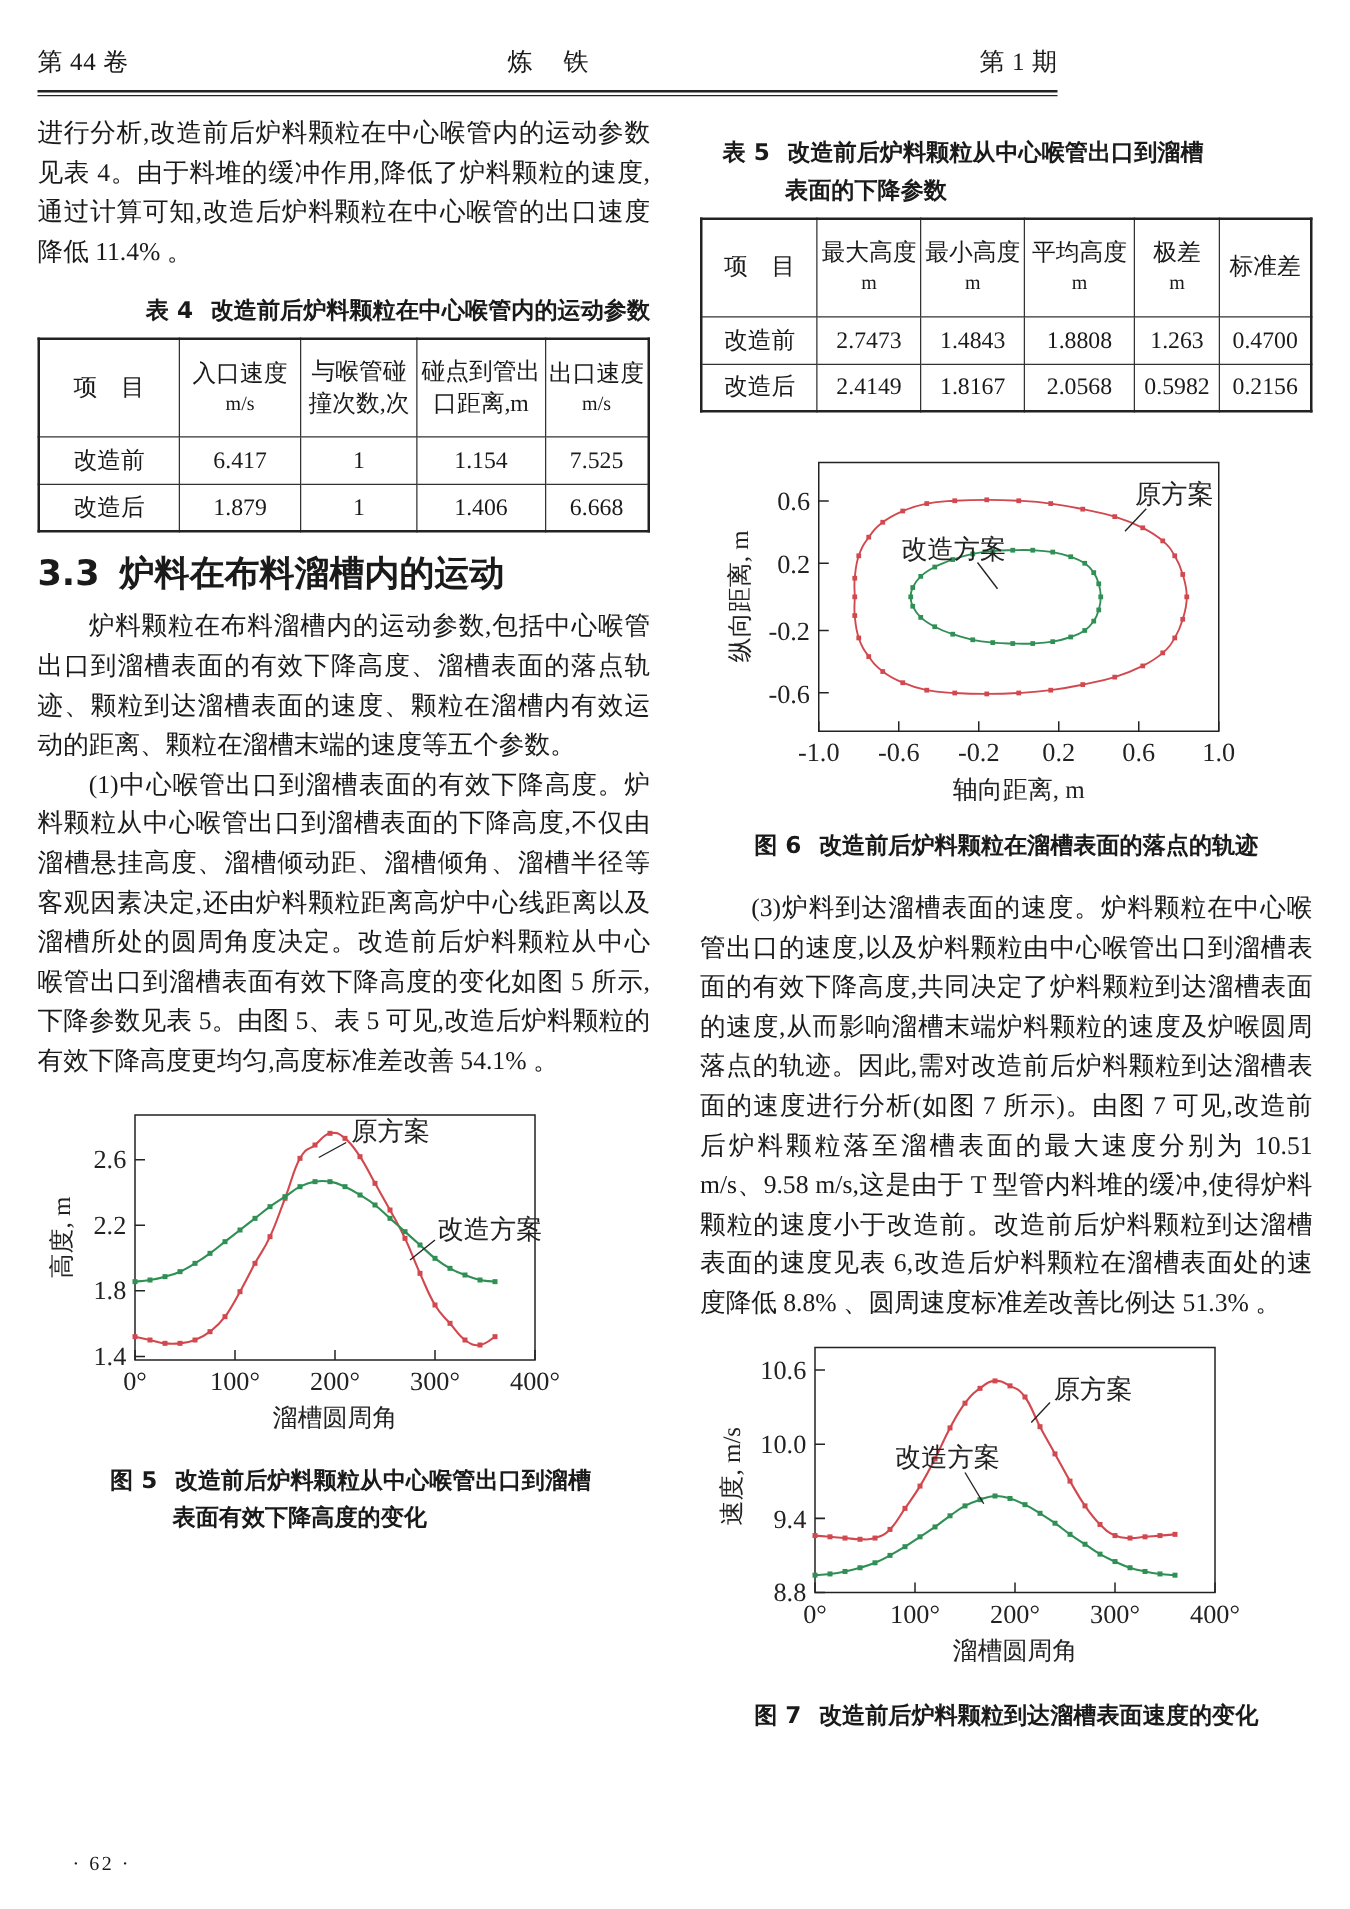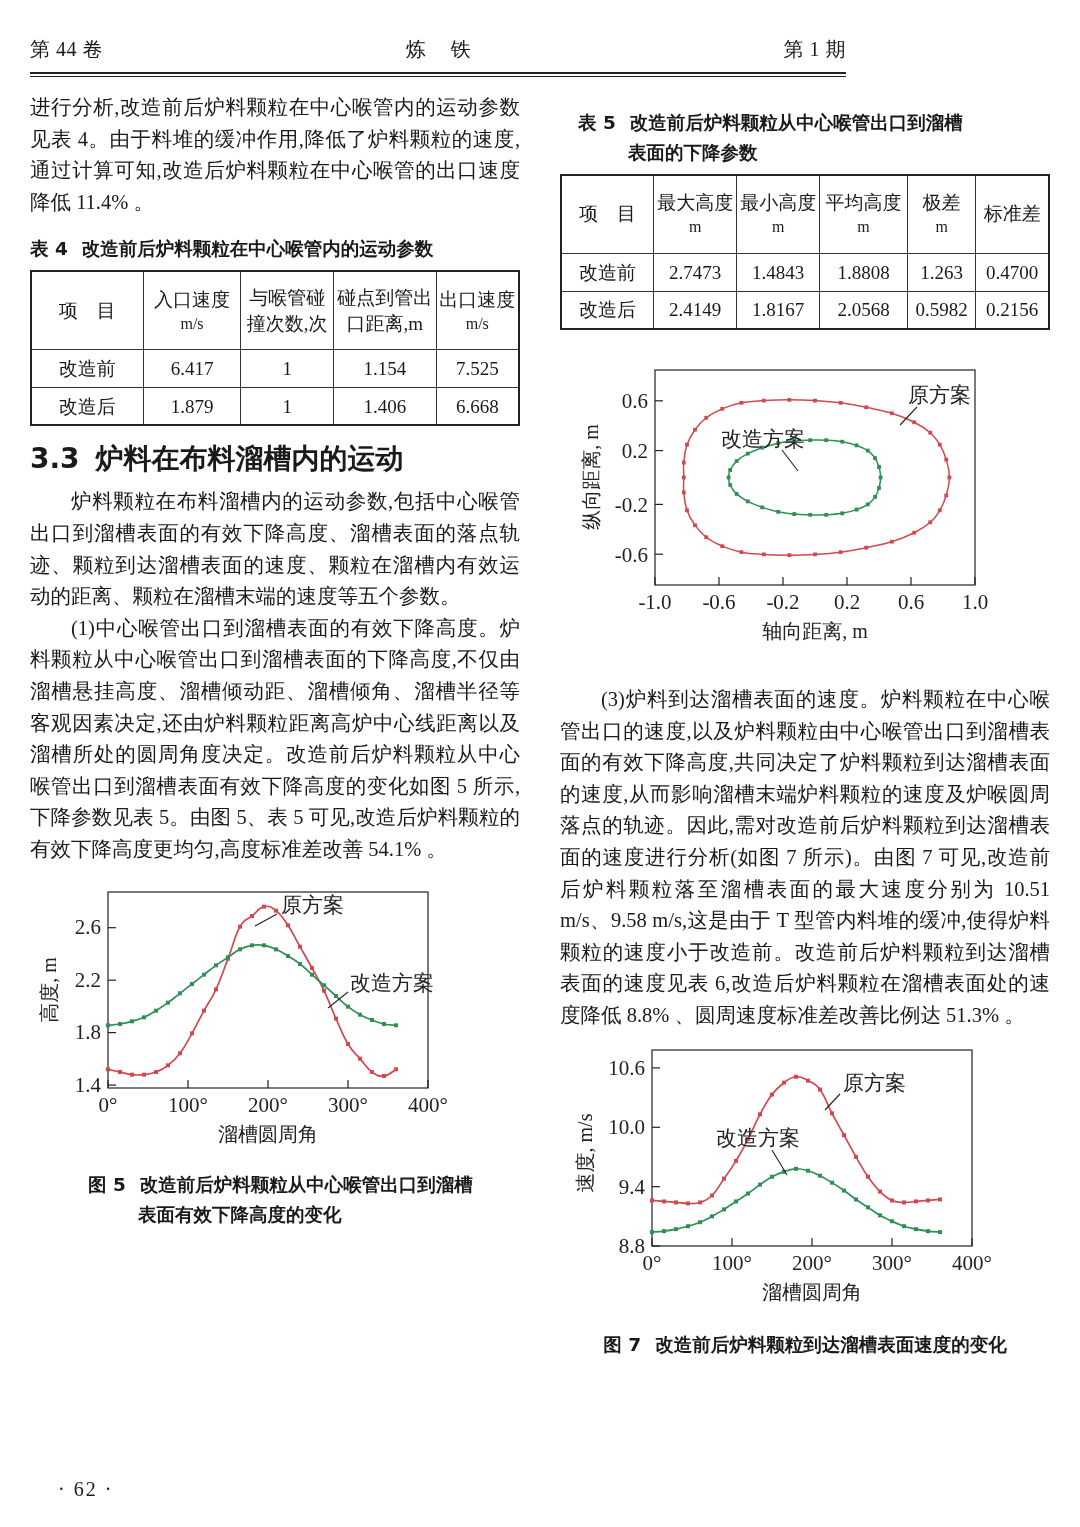"表 4 改造前后炉料颗粒在中心喉管内的运动参数" .tbl-caption { text-align: left -> right }
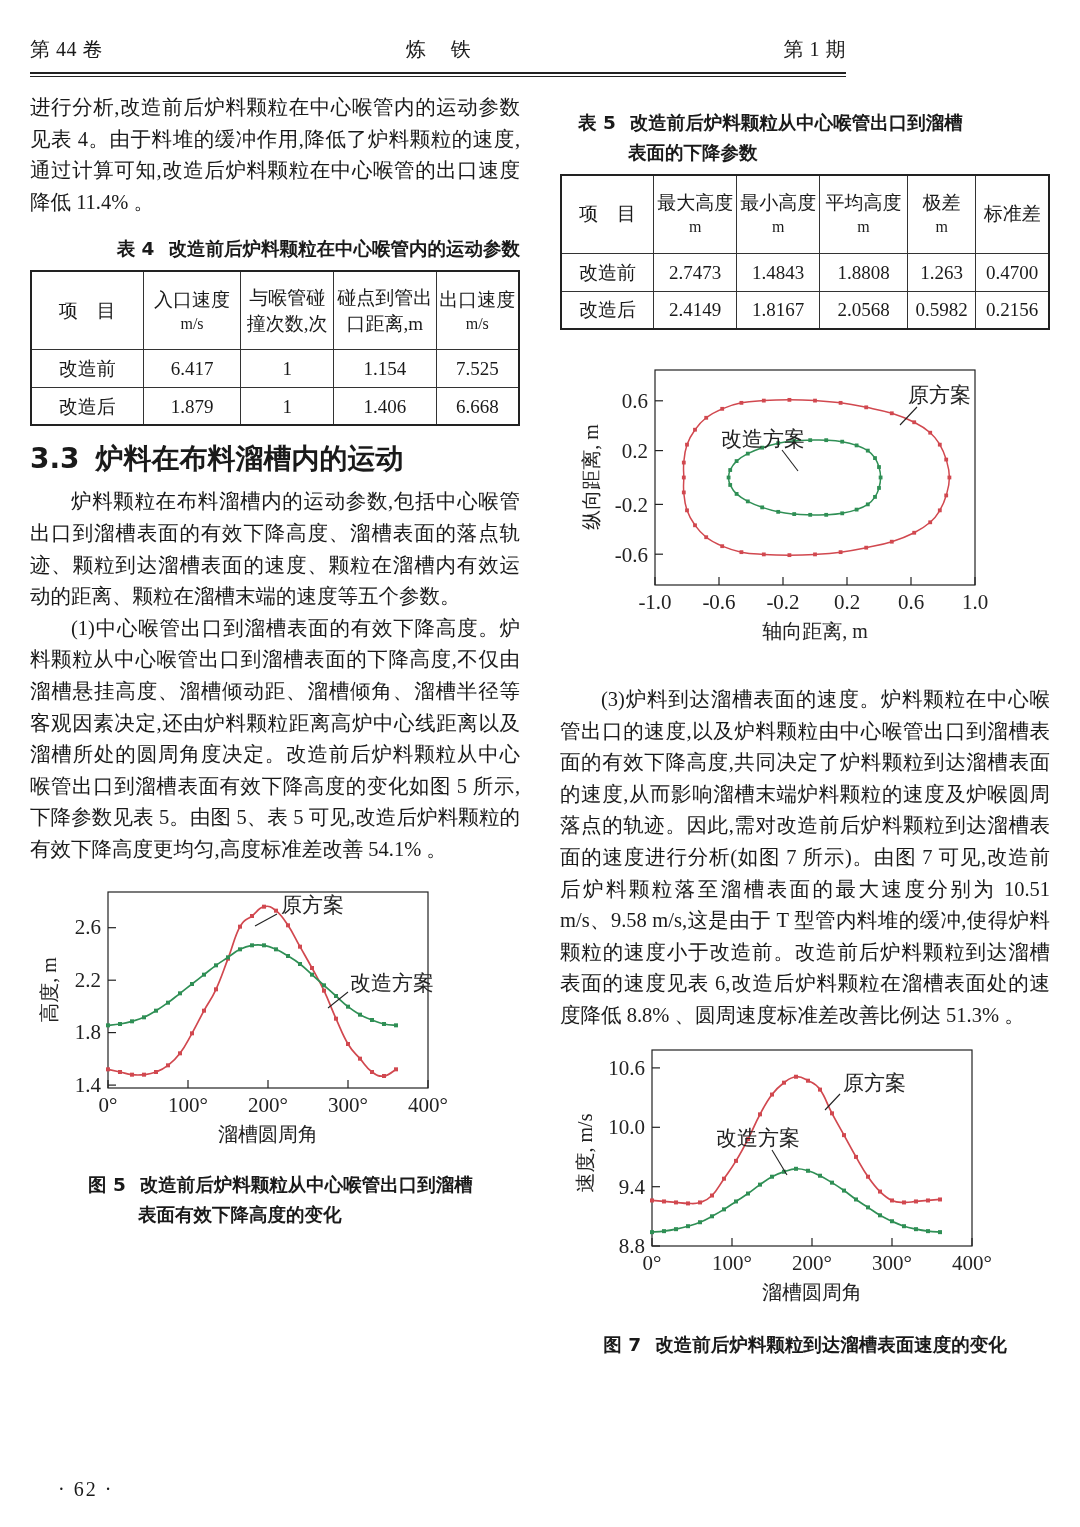"图 6 改造前后炉料颗粒在溜槽表面的落点的轨迹" div.fig-caption { html: none -> <div> <span>图 6</span><span>改造前后炉料颗粒在溜槽表面的落点的轨迹</span> </div> }
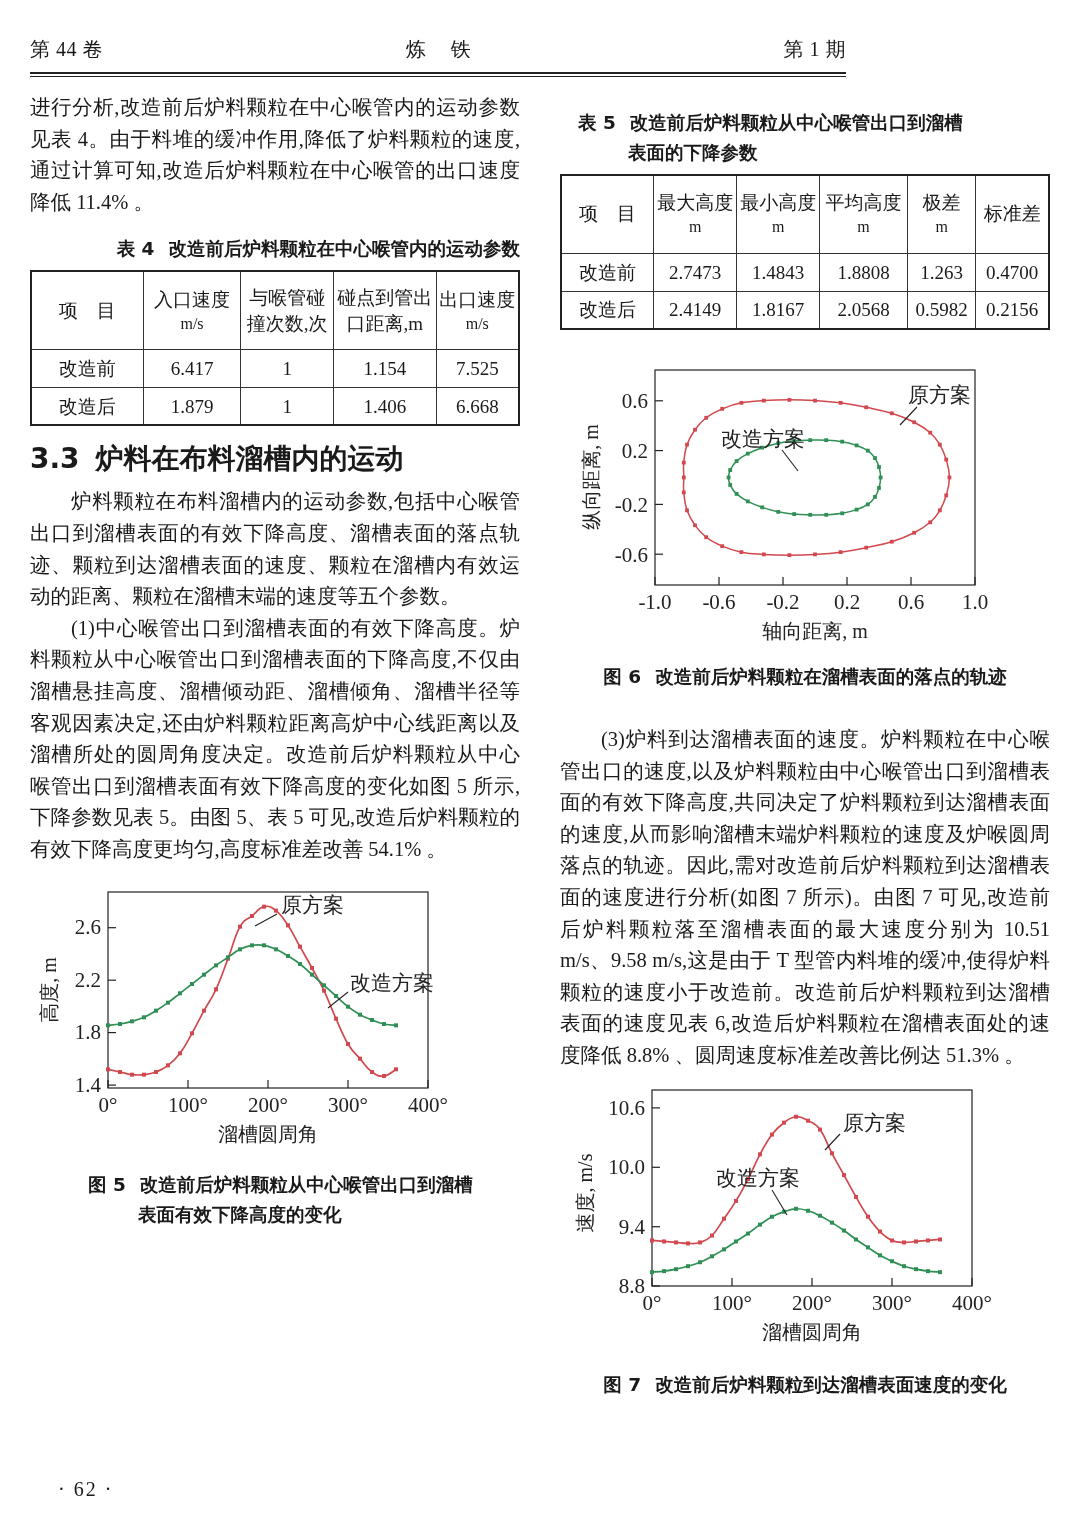"(3)炉料到达溜槽表面的速度。炉料颗粒在中心喉管出口的速度,以及炉料颗粒由中心喉" p.body { margin-top: 32px -> 20px }
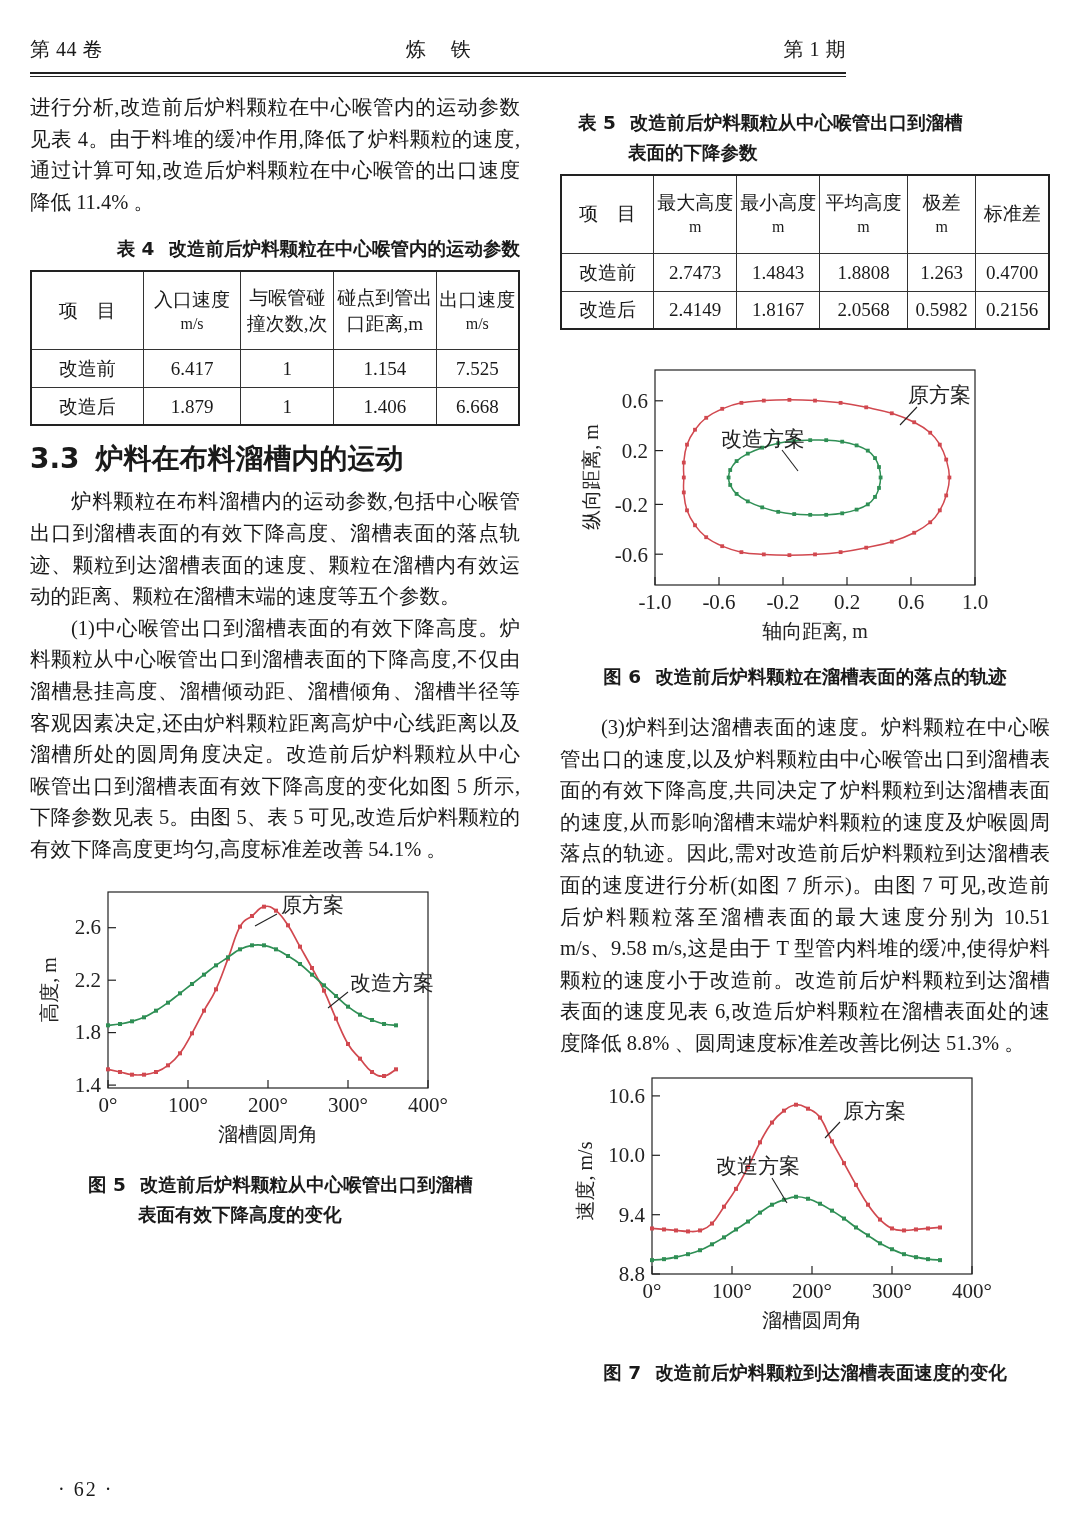"· 62 ·" .folio { font-size: 20px -> 16px }
